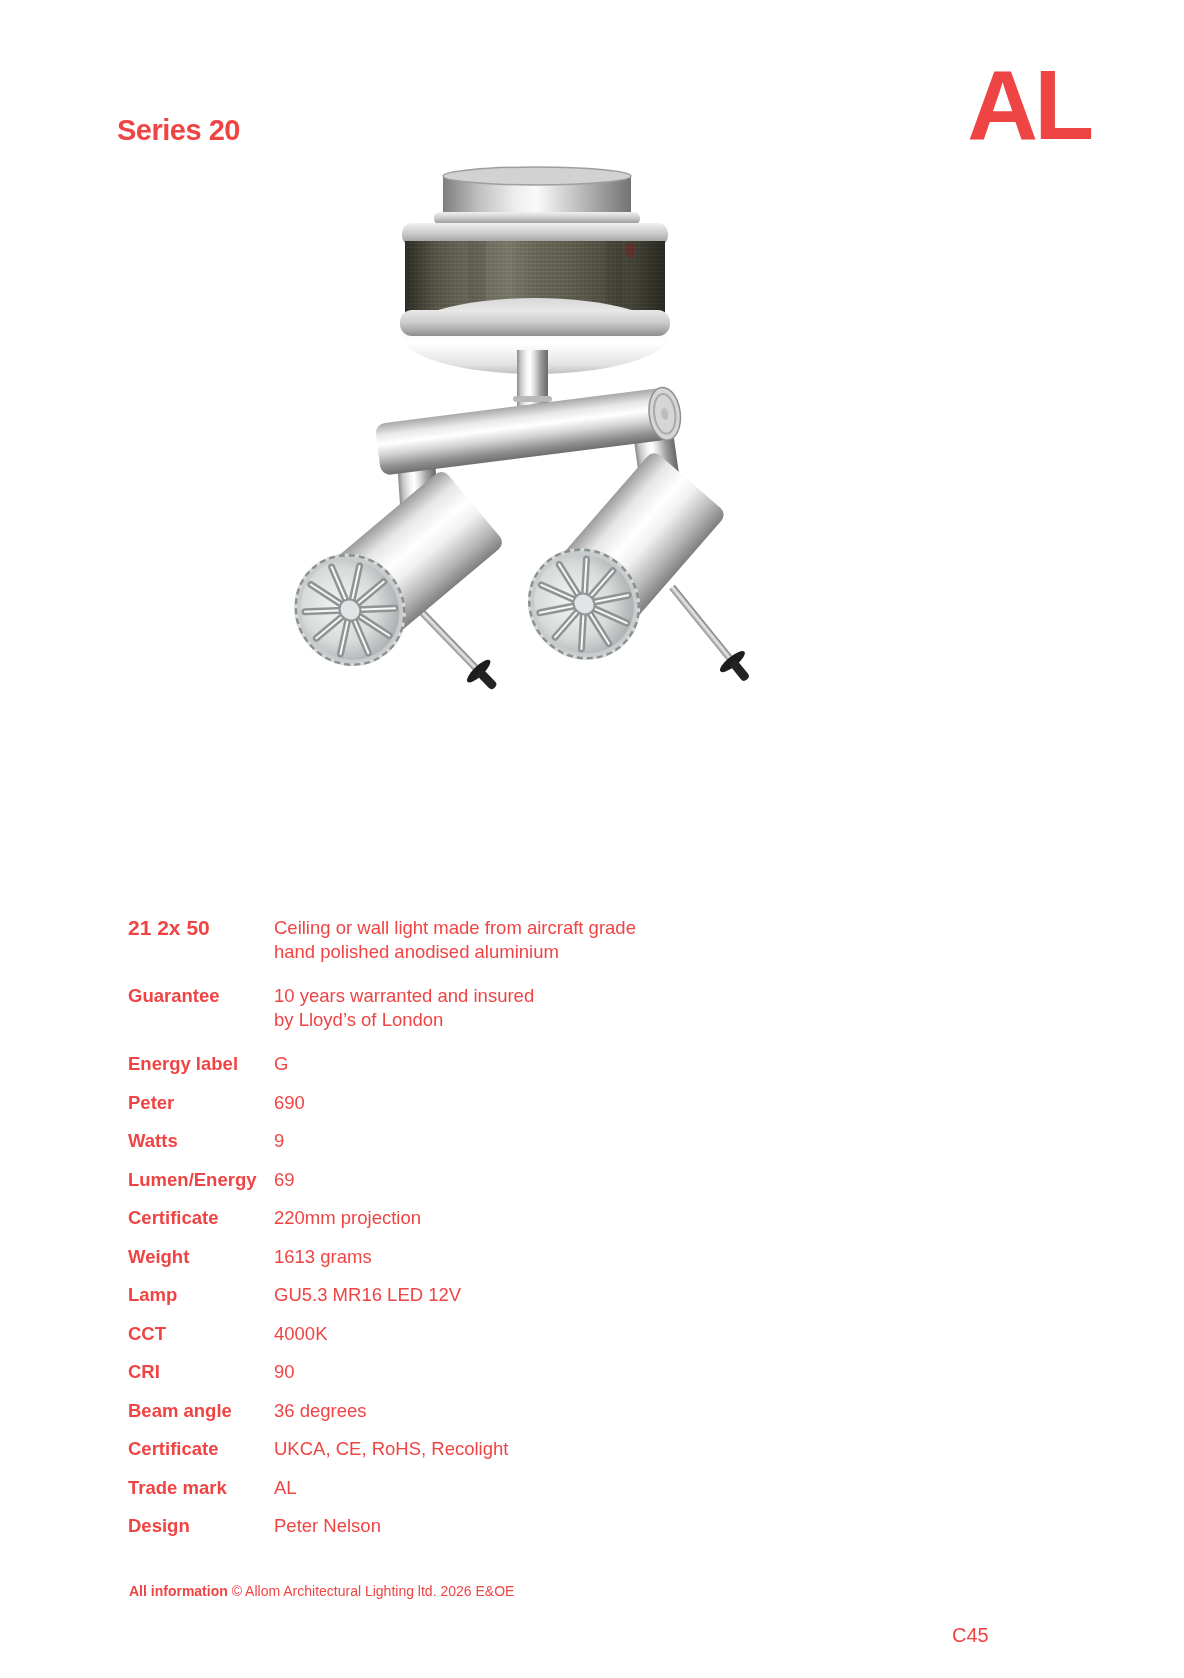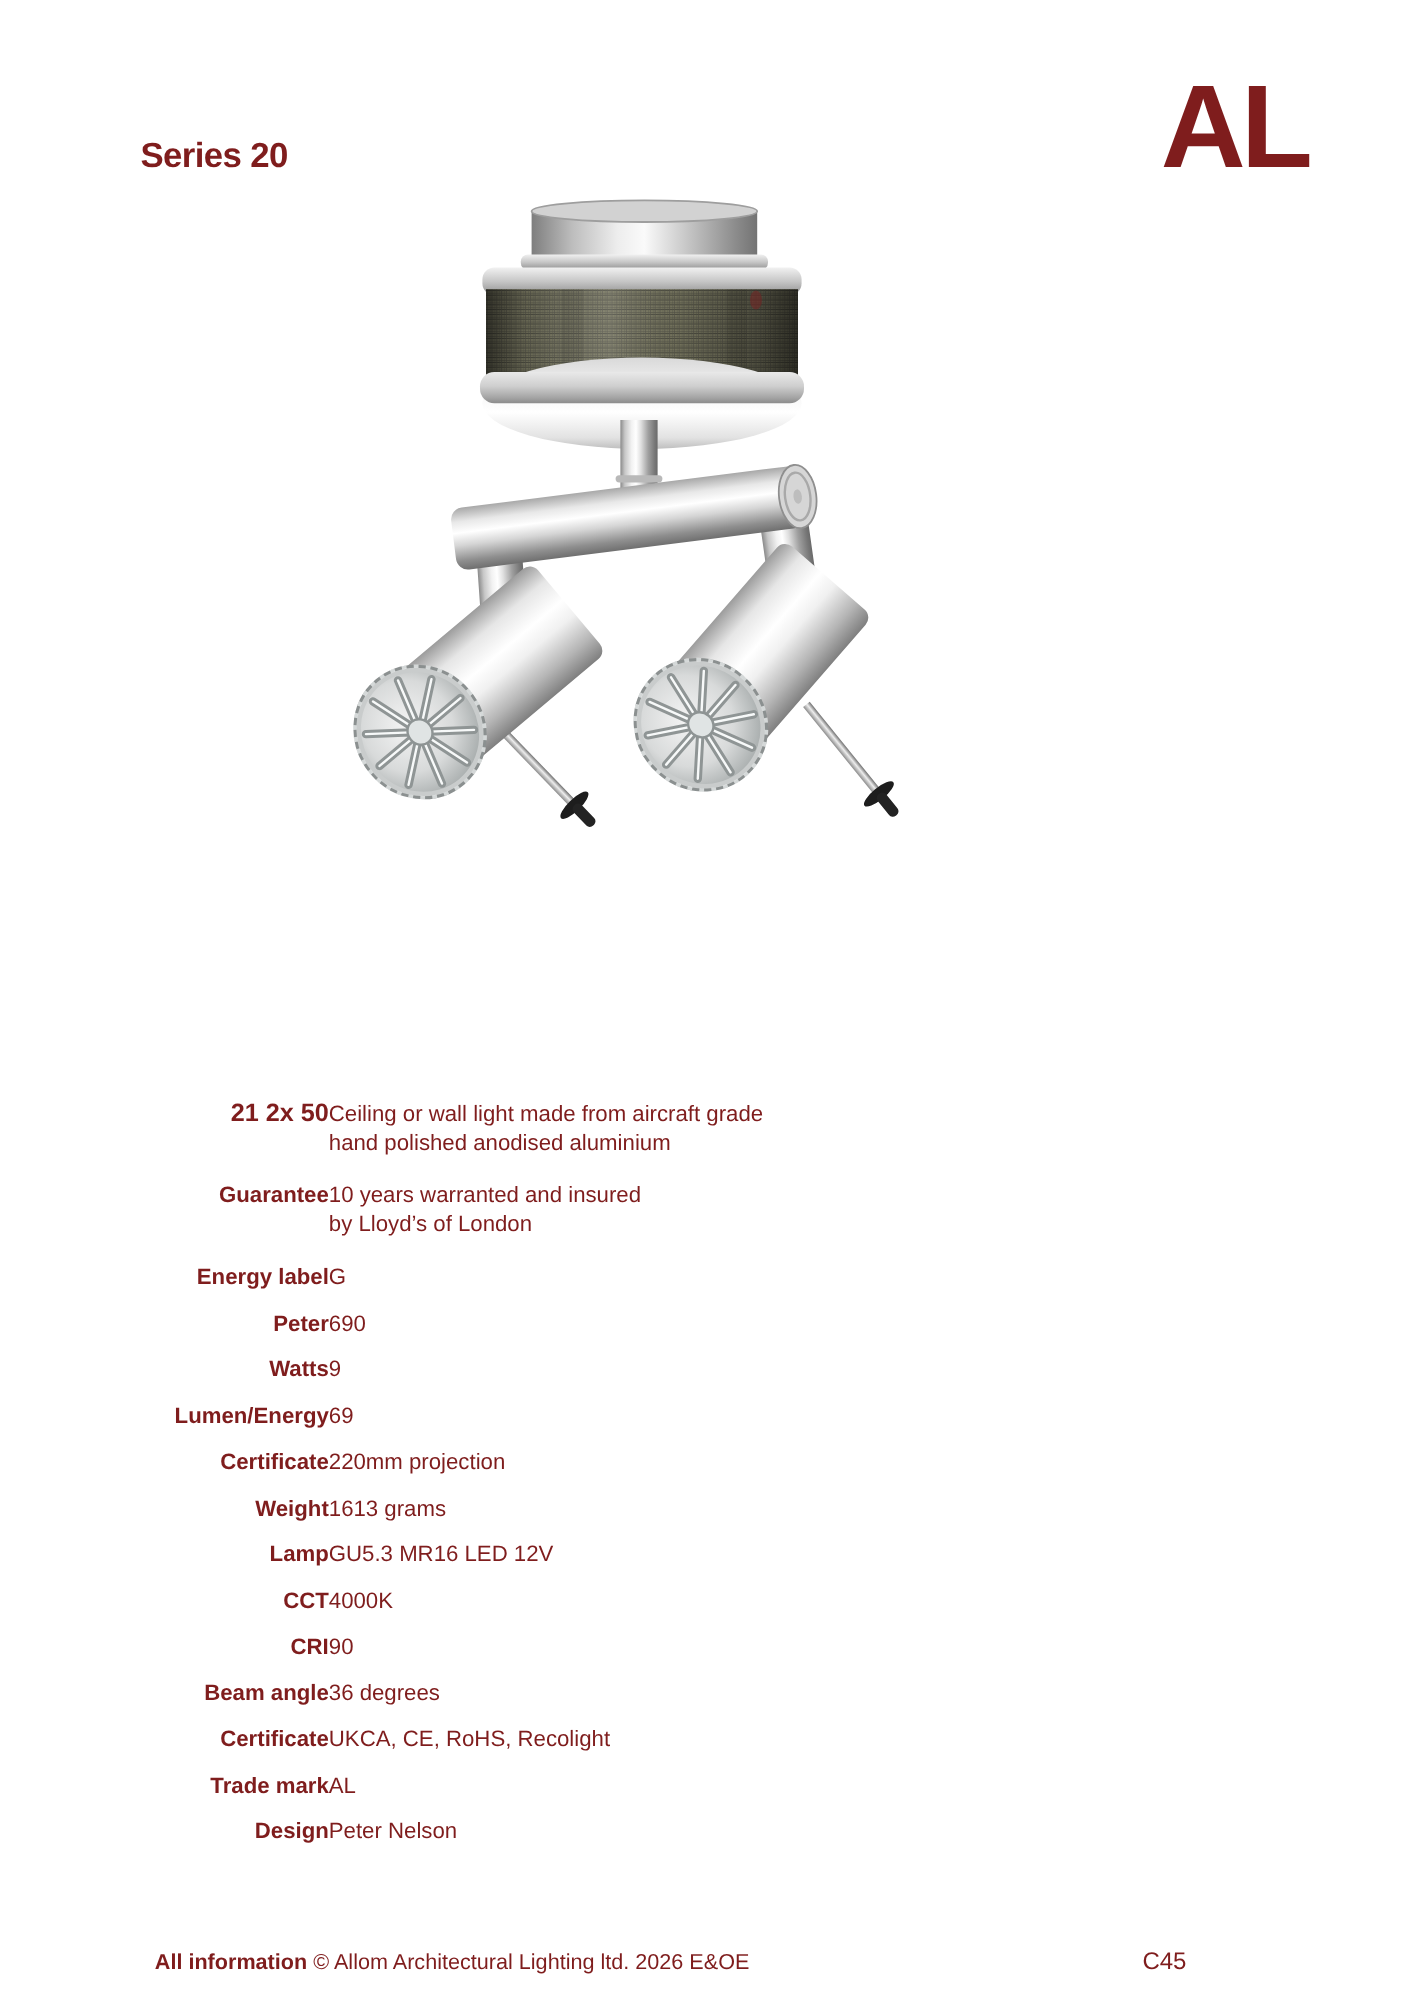"Series 20" .page { color: #7f1d1d -> #ef4444 }
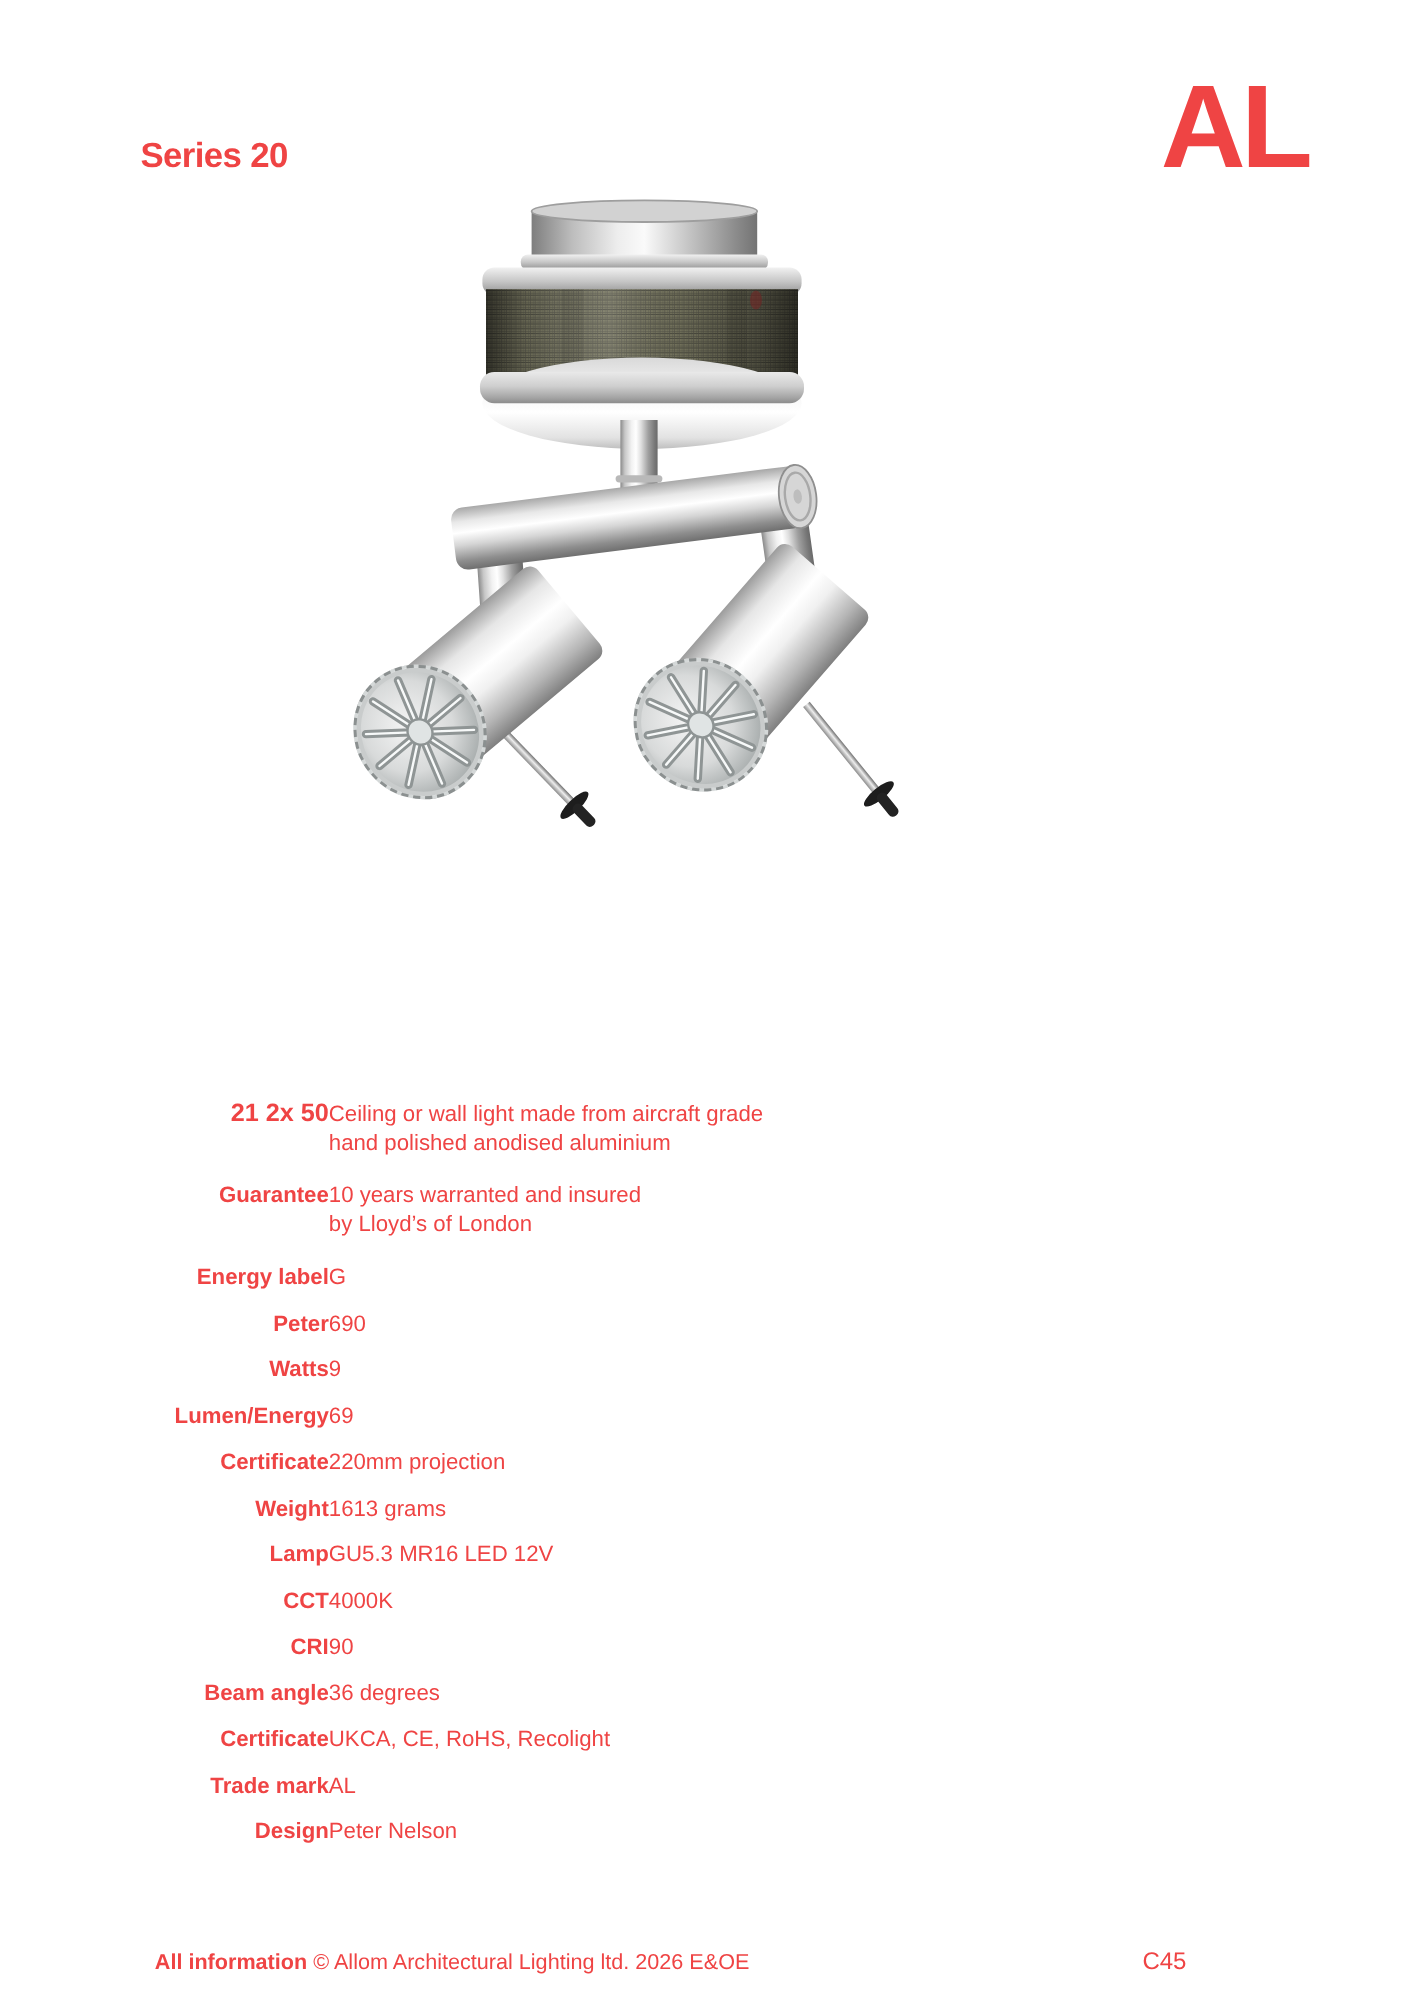"21 2x 50" .spec-label { text-align: right -> none }
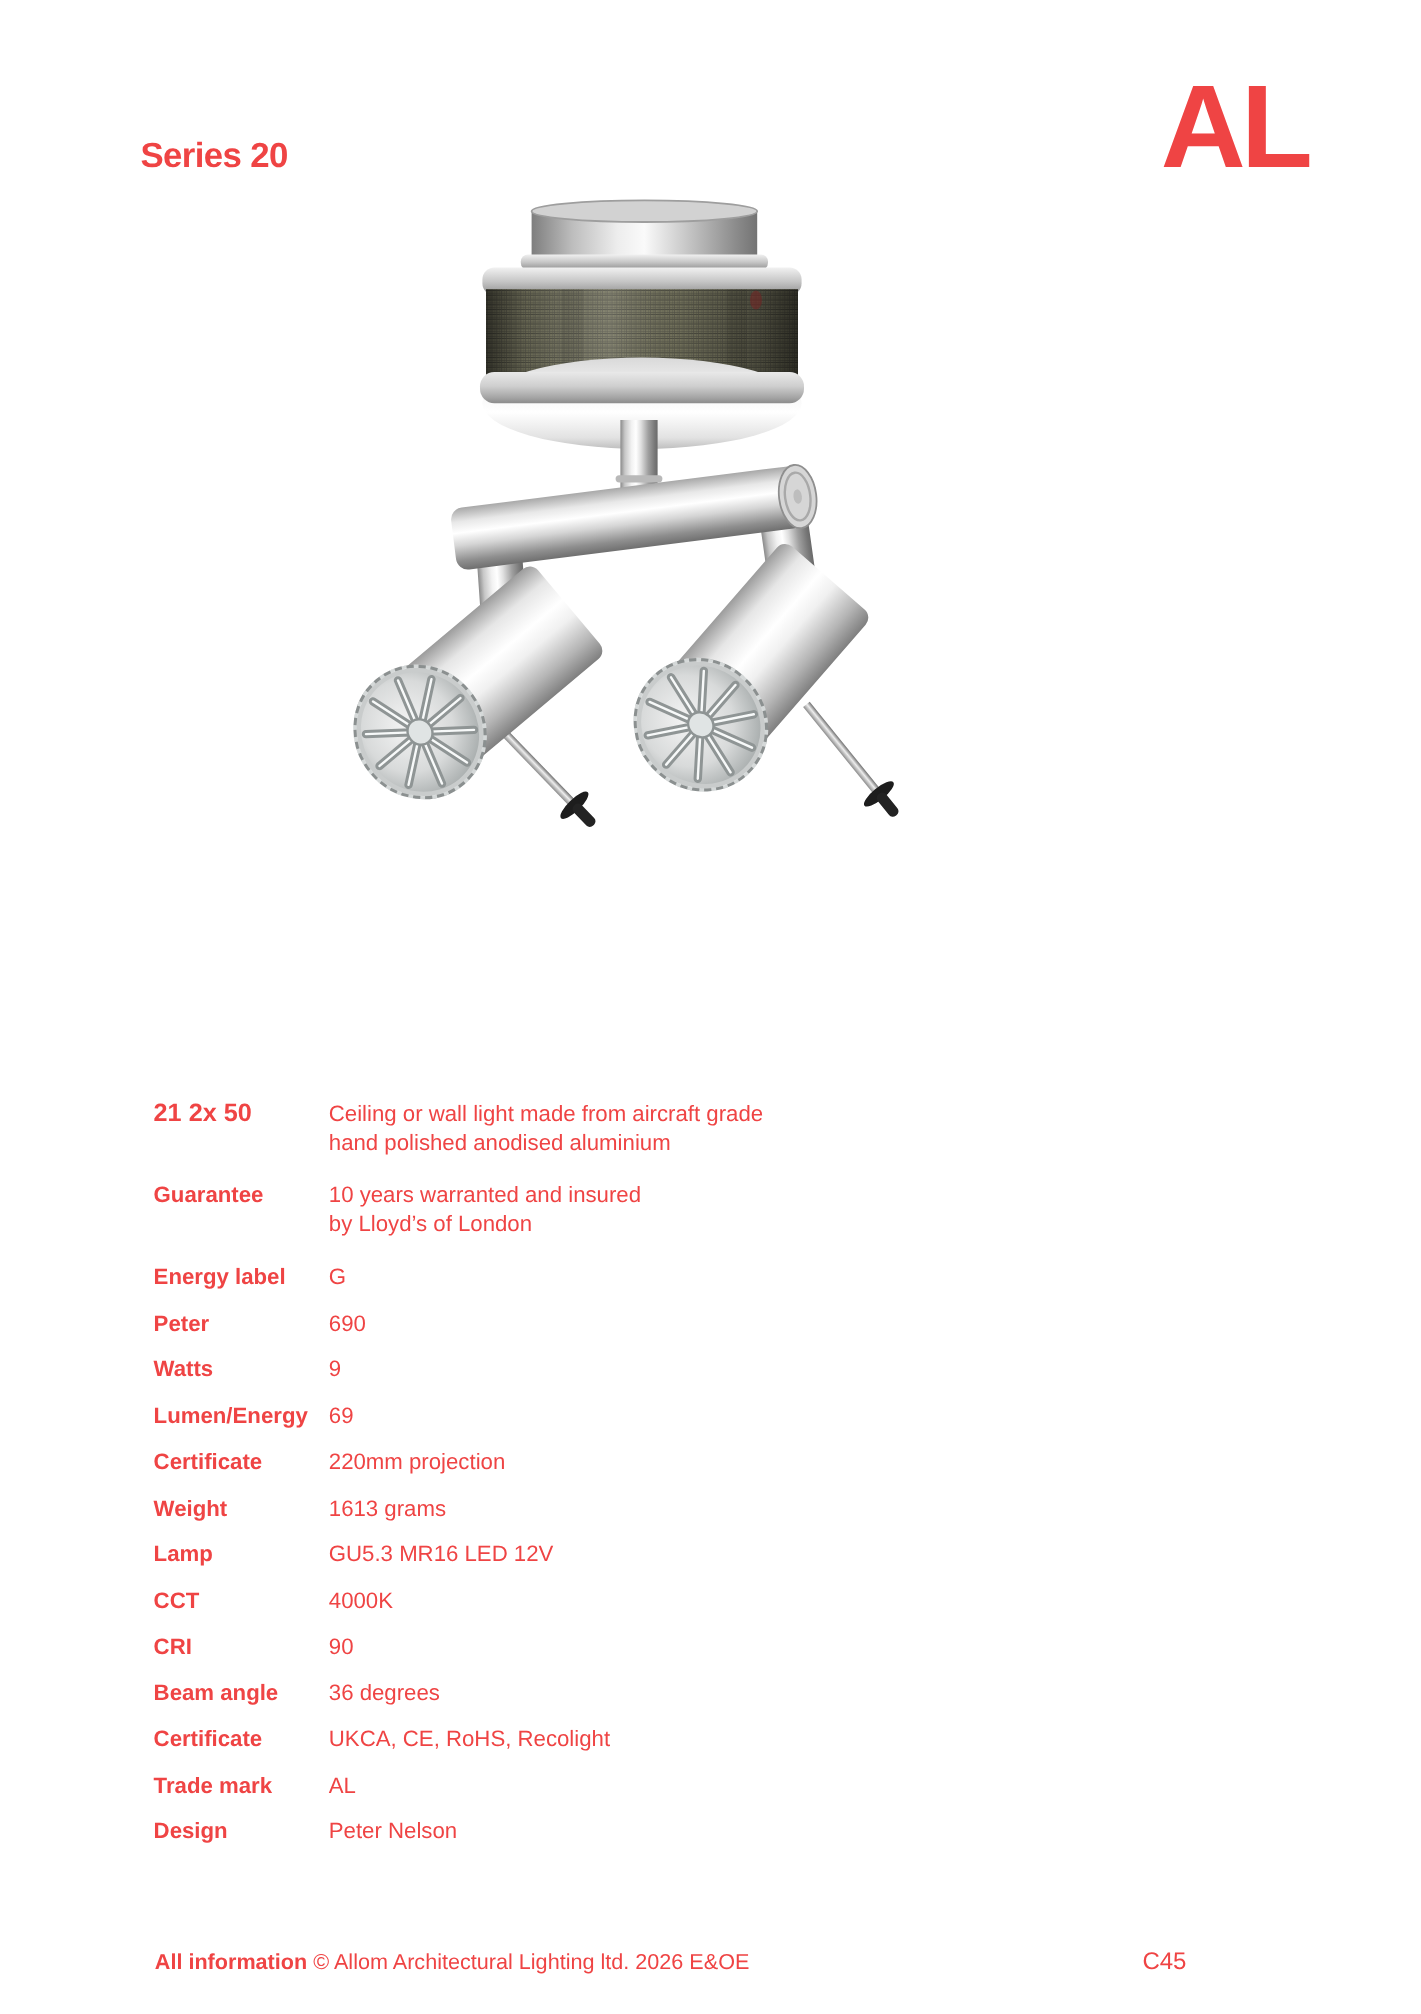"All information © Allom Architectural" .footer { font-size: 18px -> 14px; top: 1626px -> 1584px }
